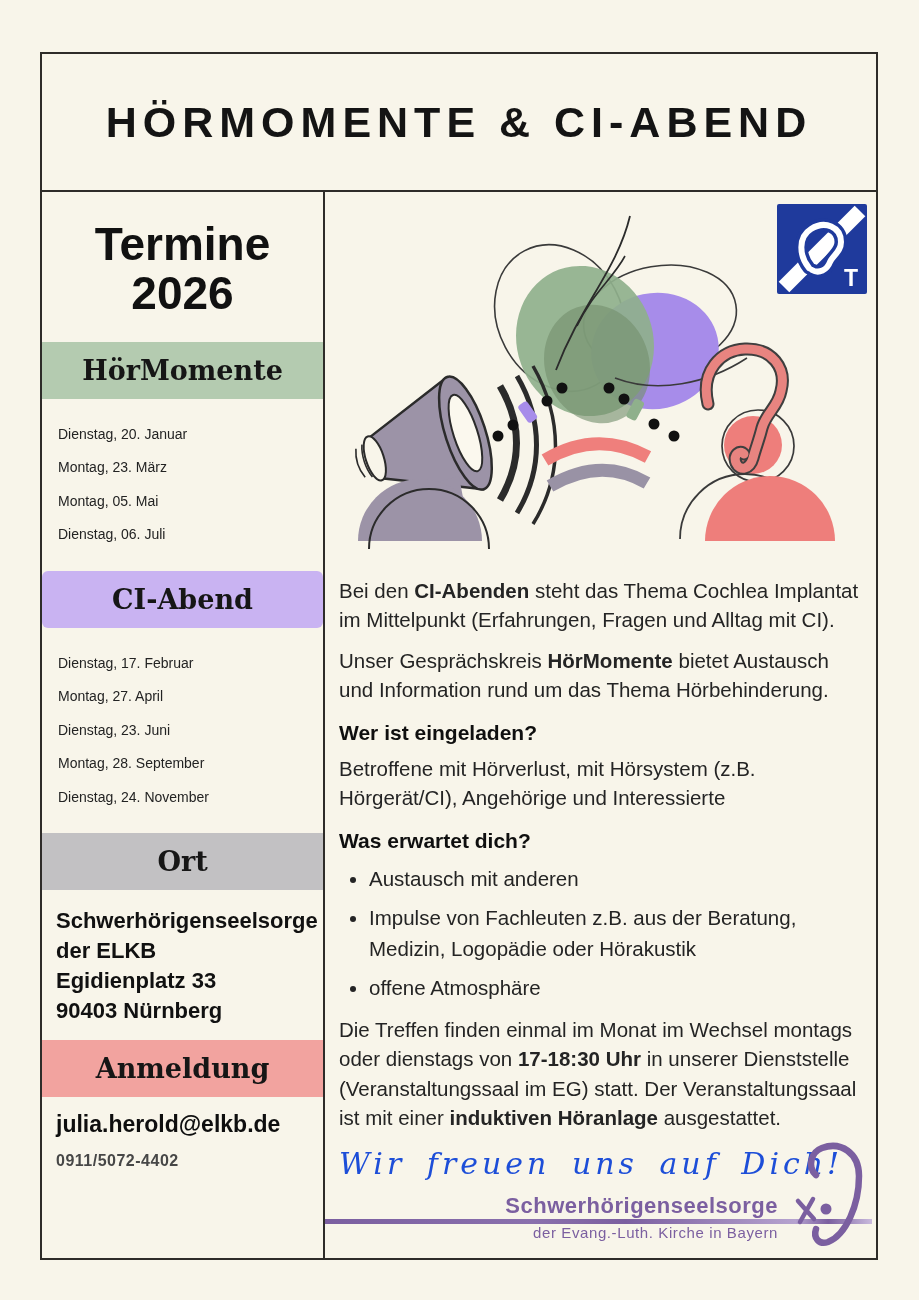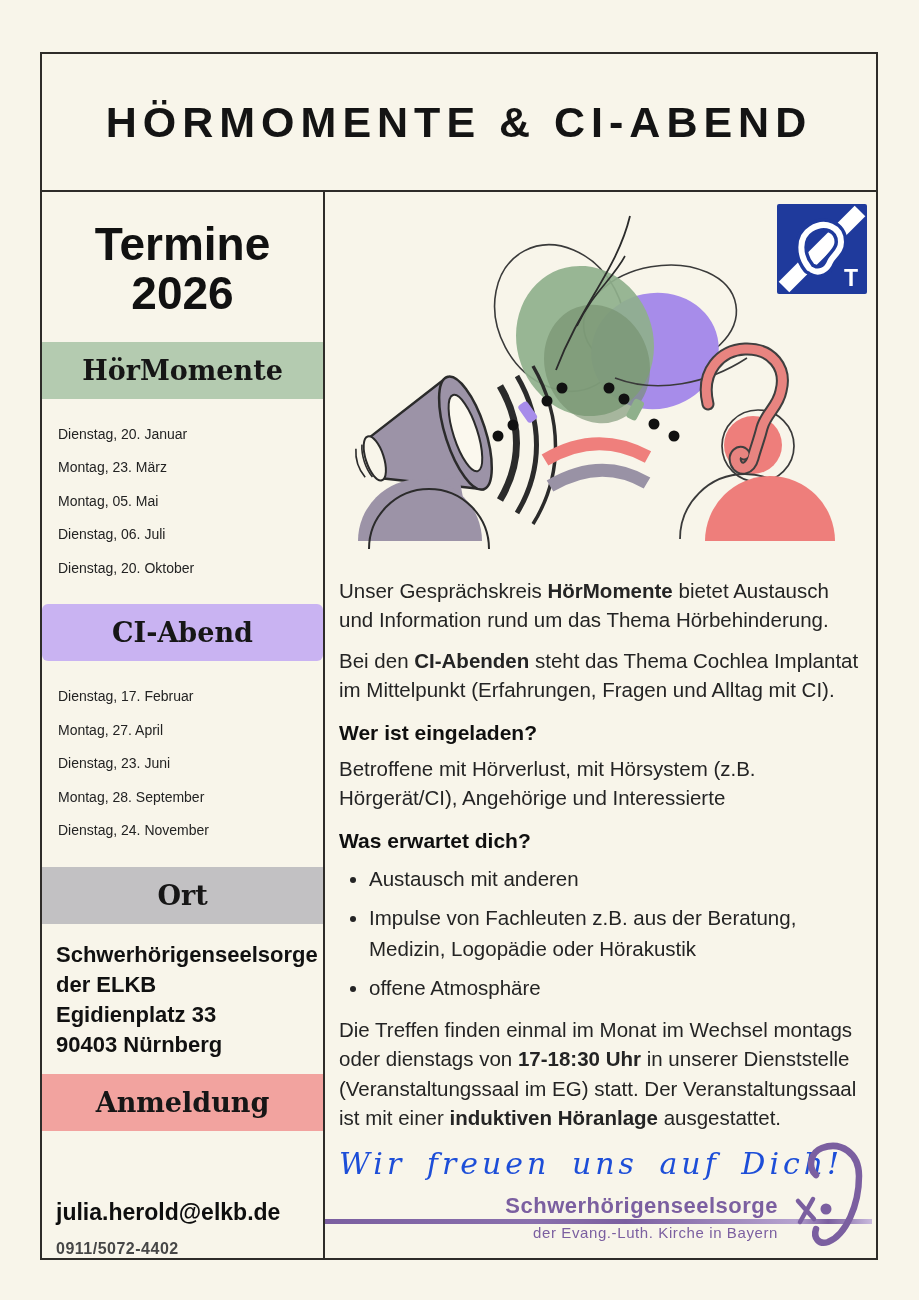"Dienstag, 20. Oktober" div { html: <div>Dienstag, 20. Oktober</div> -> none }
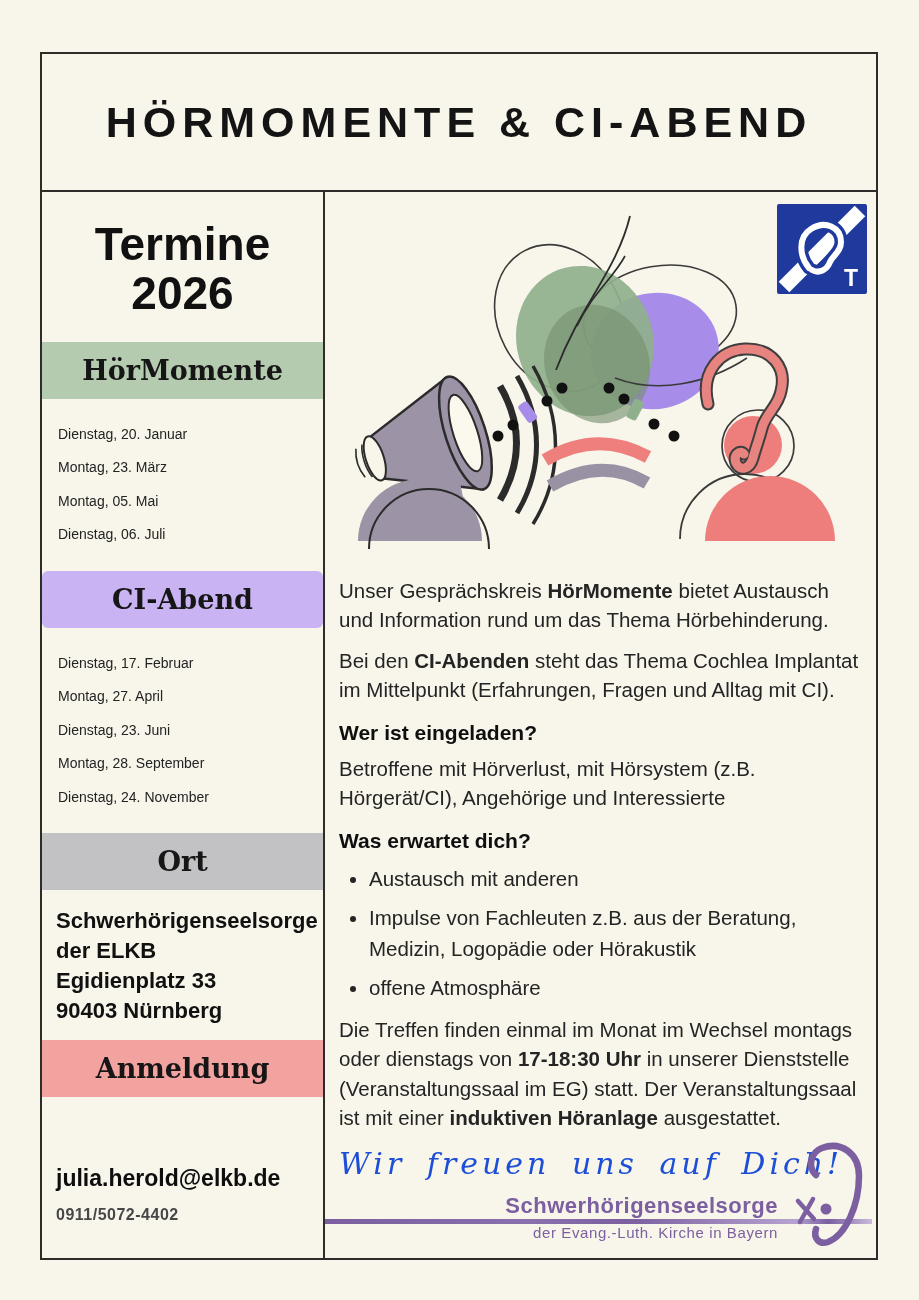"Unser Gesprächskreis HörMomente bietet" p { order: before "Bei den CI-Abenden steht das" -> after "Bei den CI-Abenden steht das" }
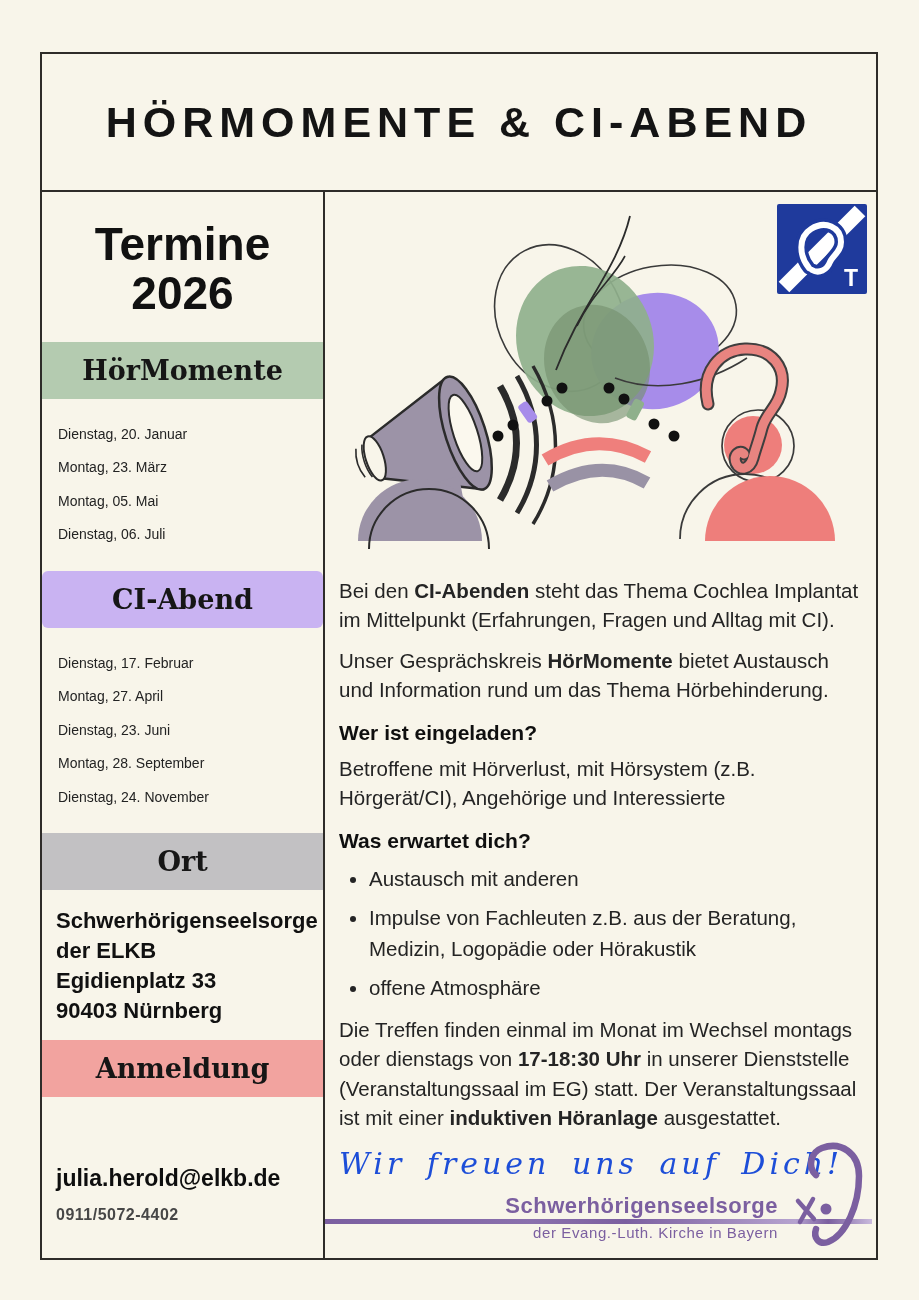"julia.herold@elkb.de" .contact { margin-top: 40px -> none; padding: 28px 10px 0 14px -> 14px 10px 0 14px }
